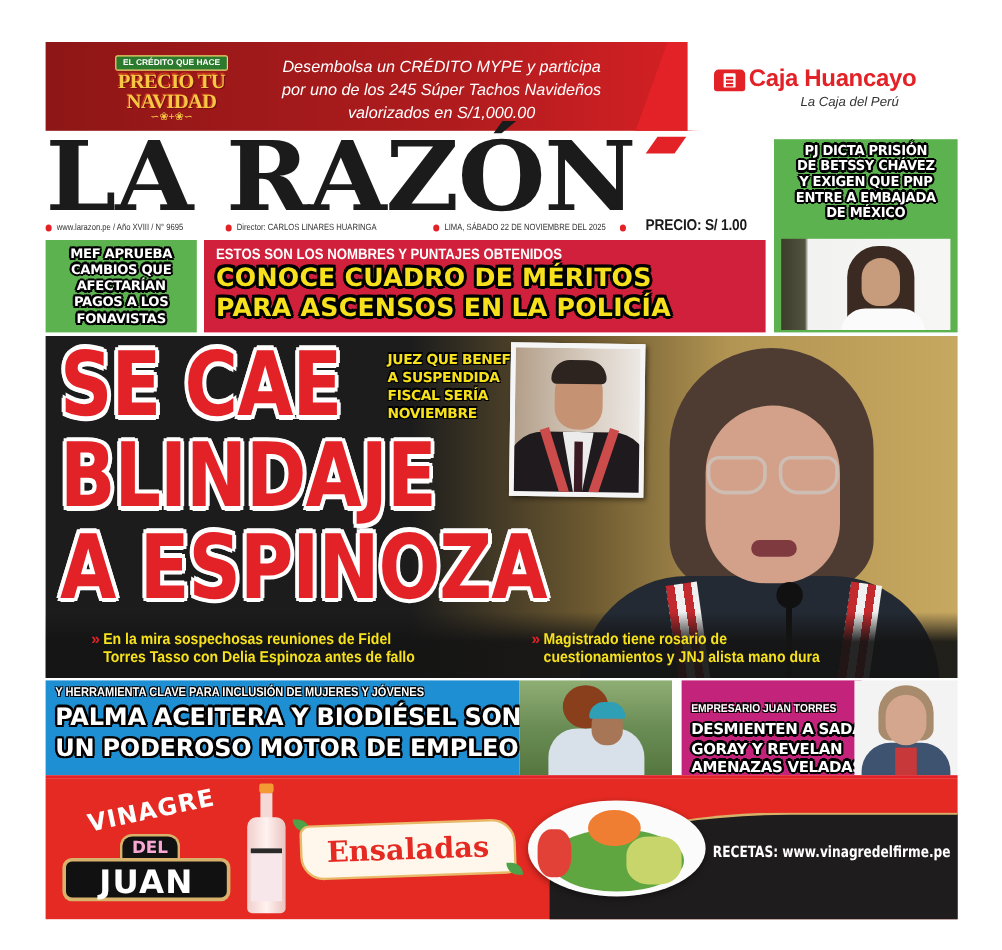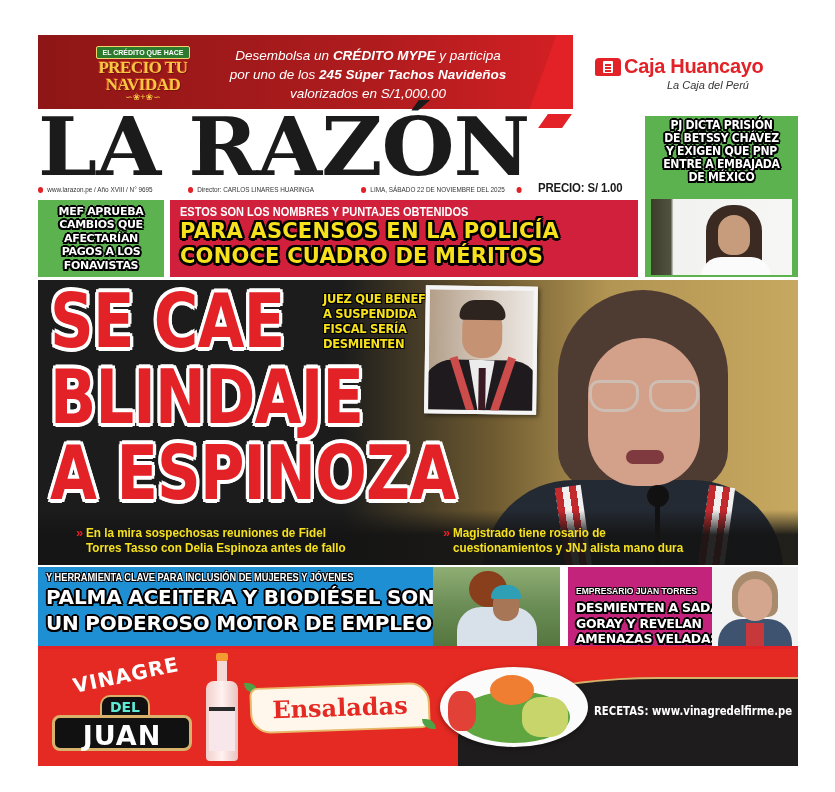"CRÉDITO MYPE" .ad-copy b { font-weight: bold -> normal }
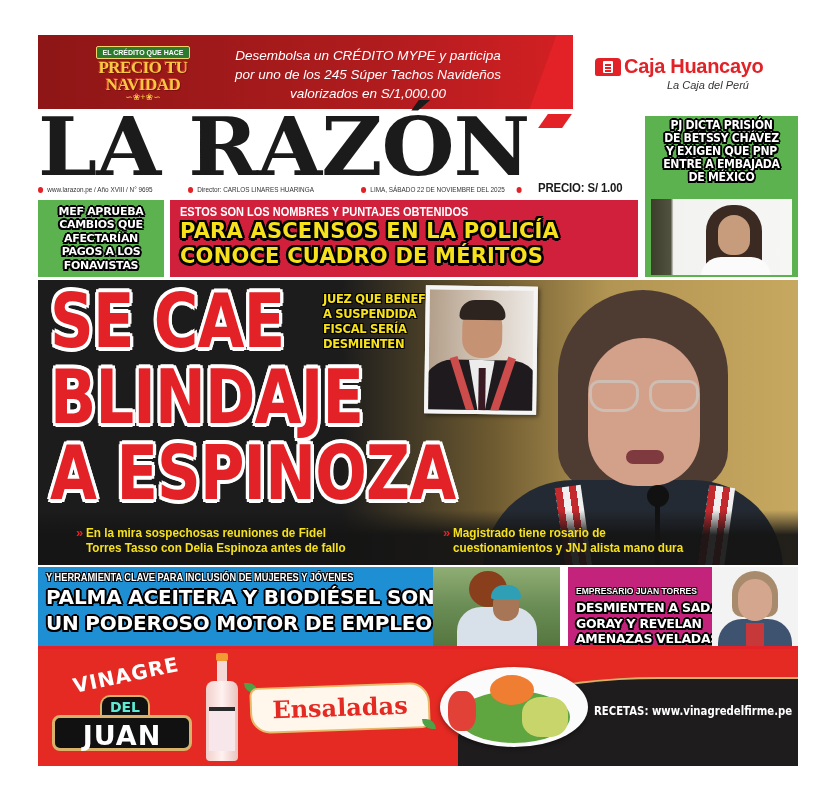"PARA ASCENSOS EN LA POLICÍA" div.headline { order: before "CONOCE CUADRO DE MÉRITOS" -> after "CONOCE CUADRO DE MÉRITOS" }
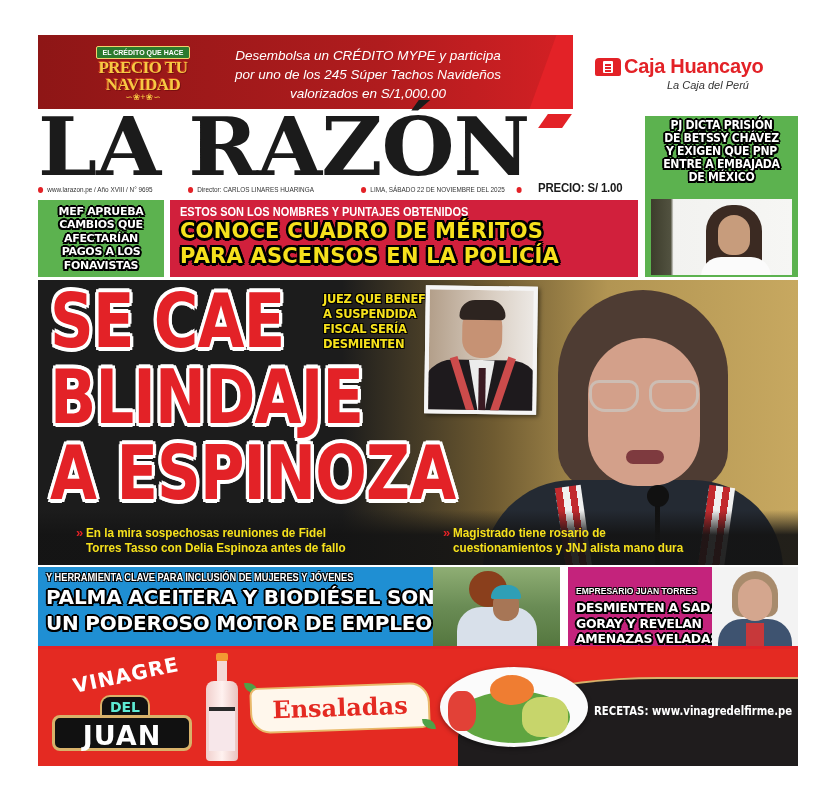"DESMIENTEN" div { text: DESMIENTEN -> NOVIEMBRE }
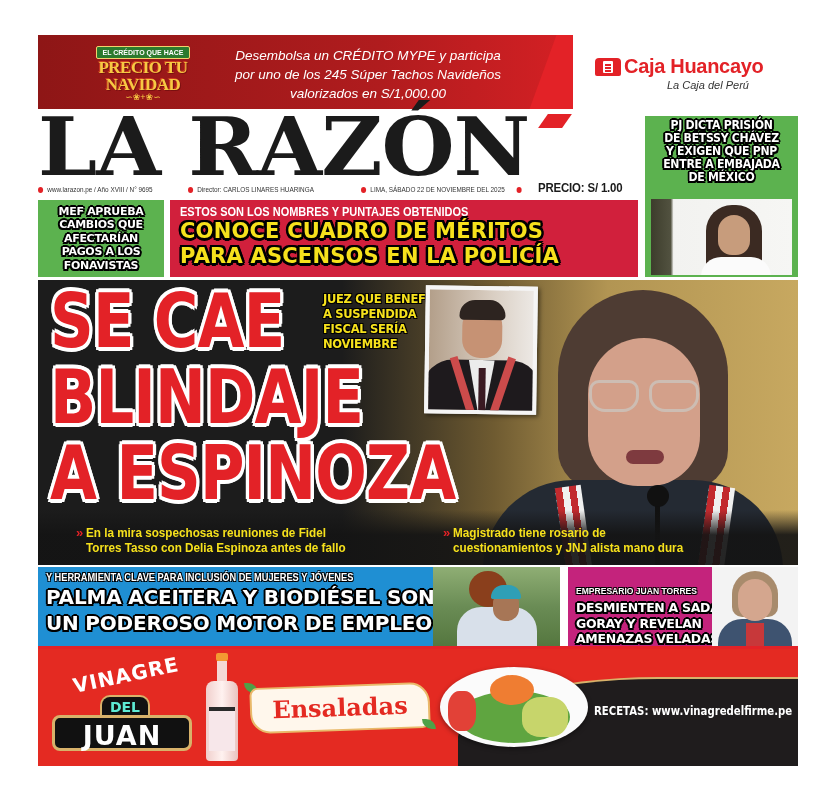"DEL" .brand-logo .del { color: #5eead4 -> #f9a8d4 }
